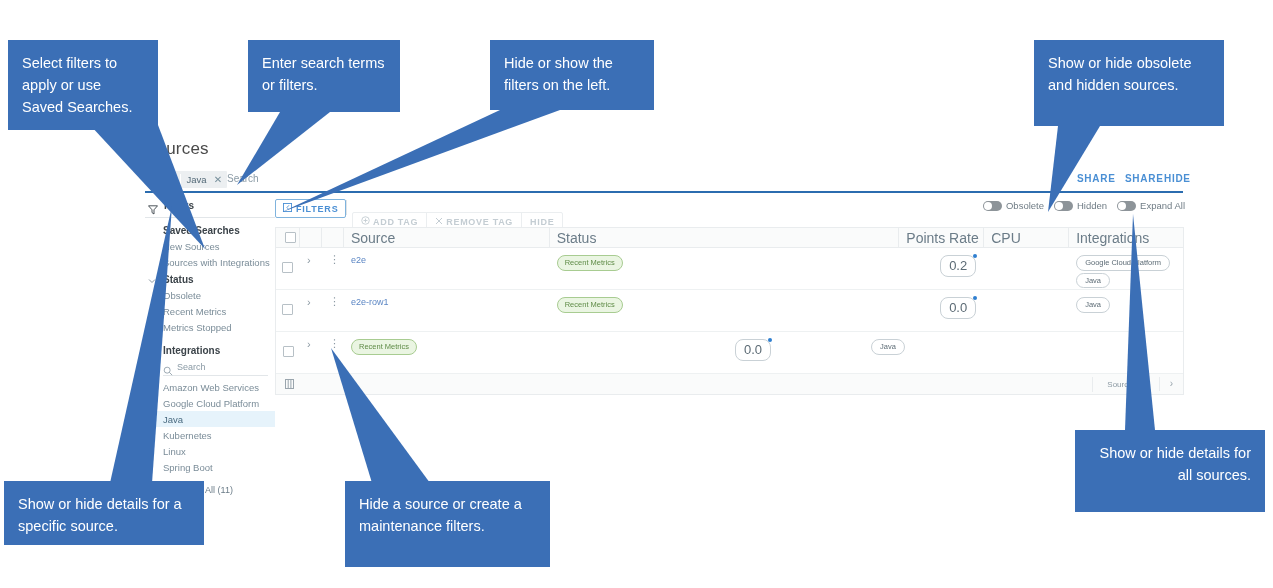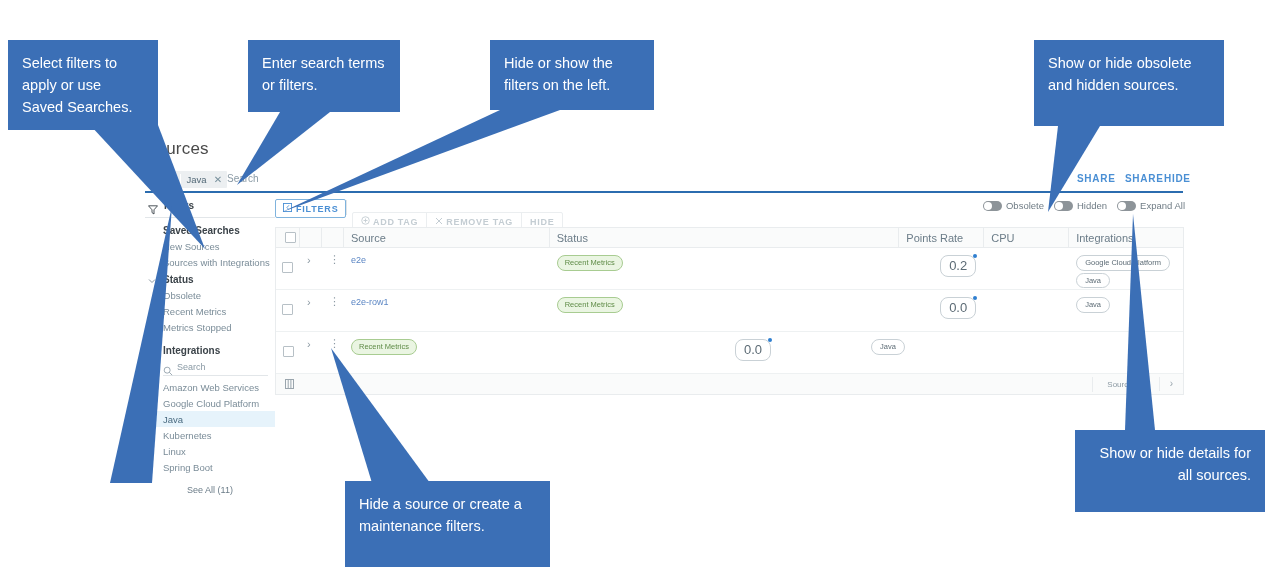"Source" .thead .th { font-size: 11px -> 14px }
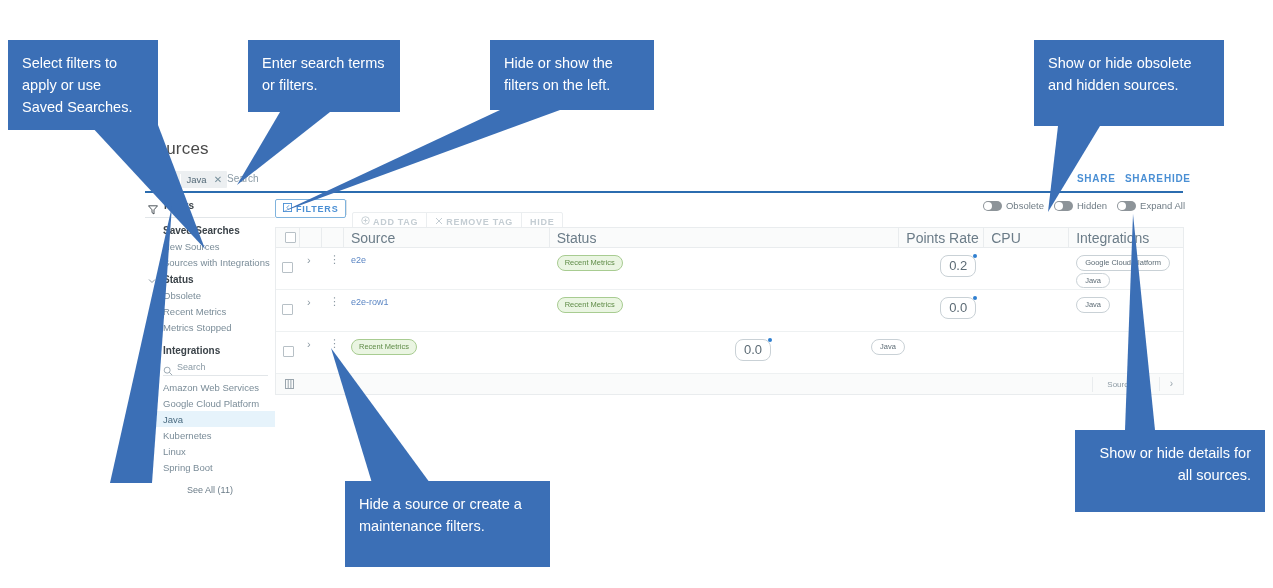"Show or hide details for a" div.callout { html: none -> <div>Show or hide details for a specific source.</div> }
